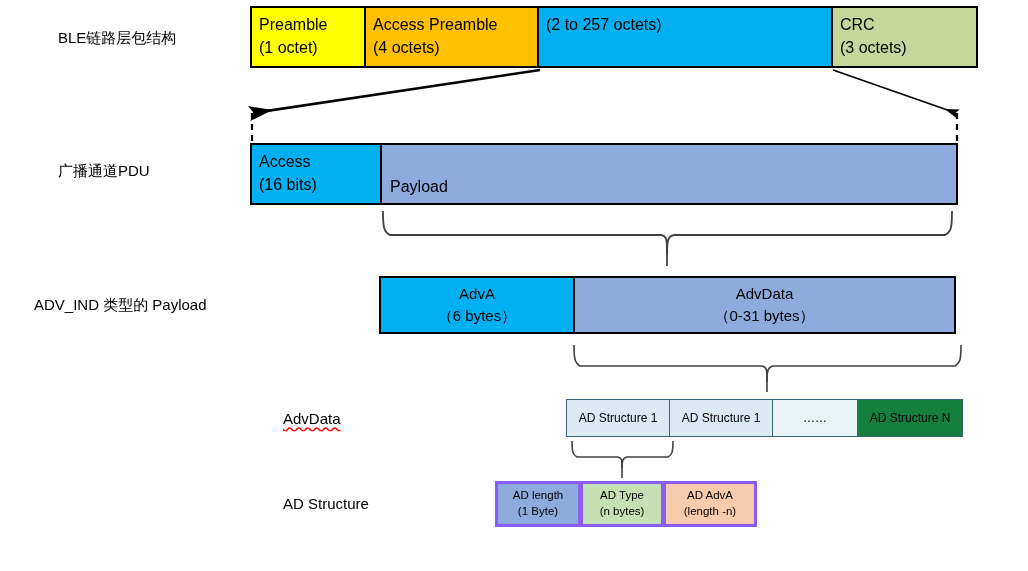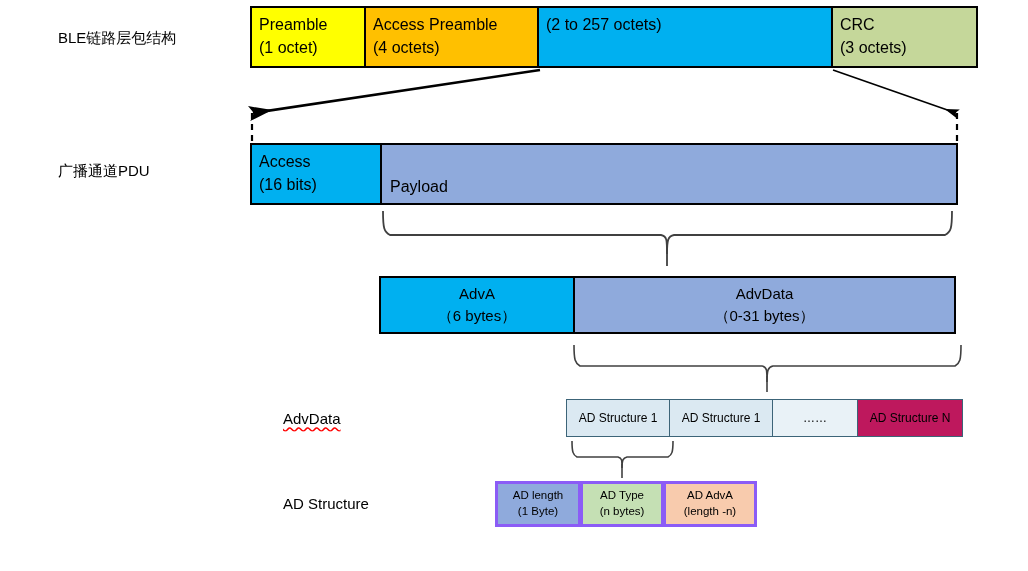"ADV_IND 类型的 Payload" div.row-label { html: none -> <div>ADV_IND 类型的 Payload</div> }
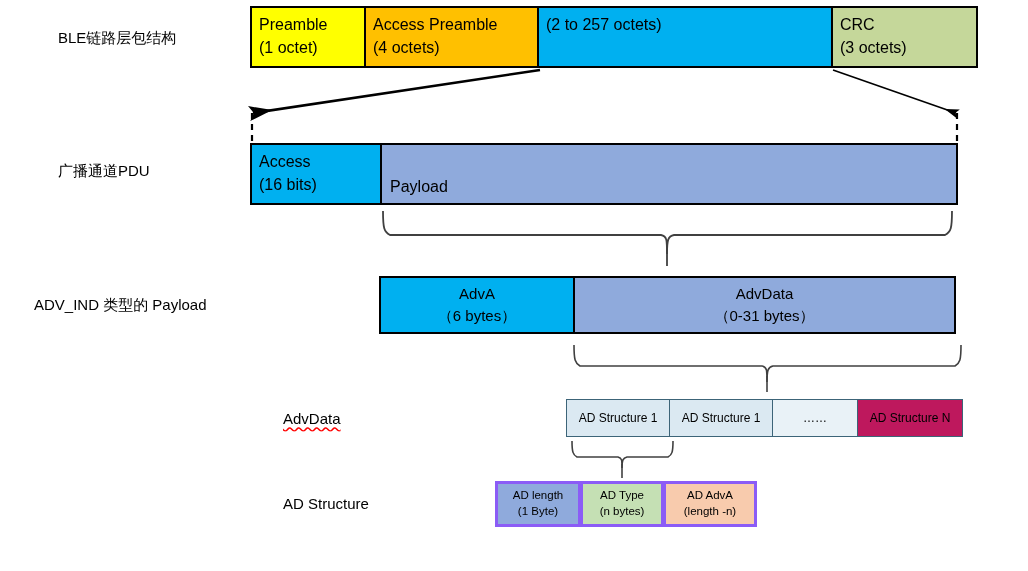"AD Structure N" div.box { background: #be185d -> #15803d }
